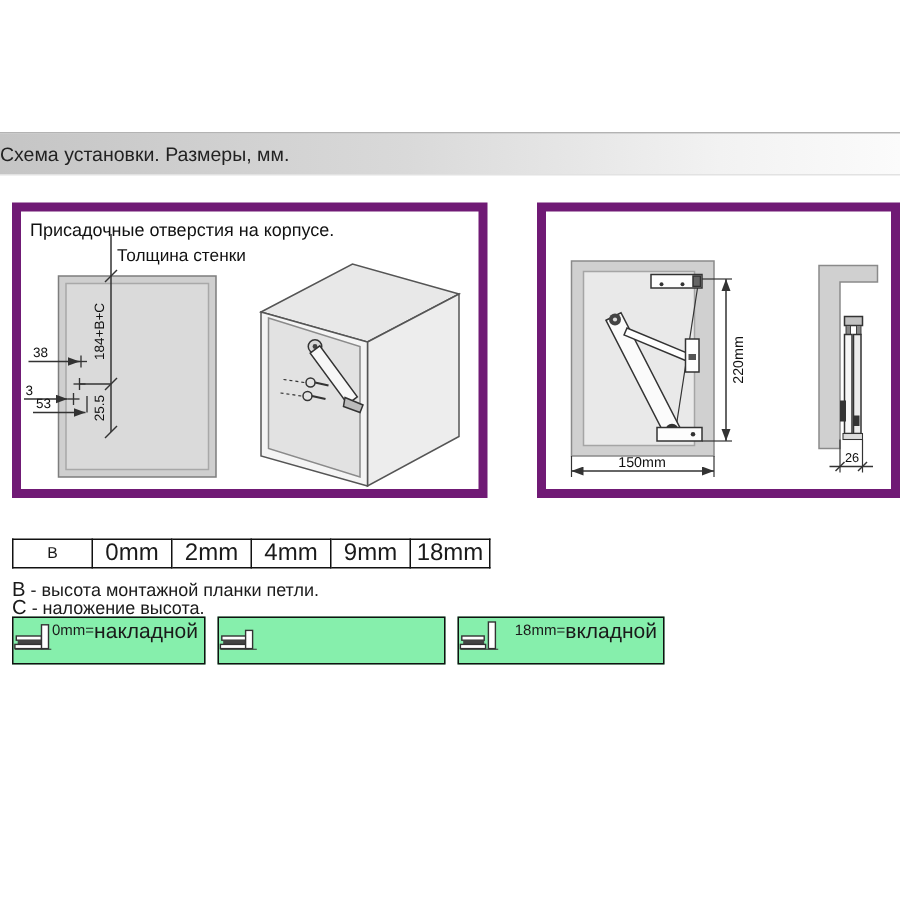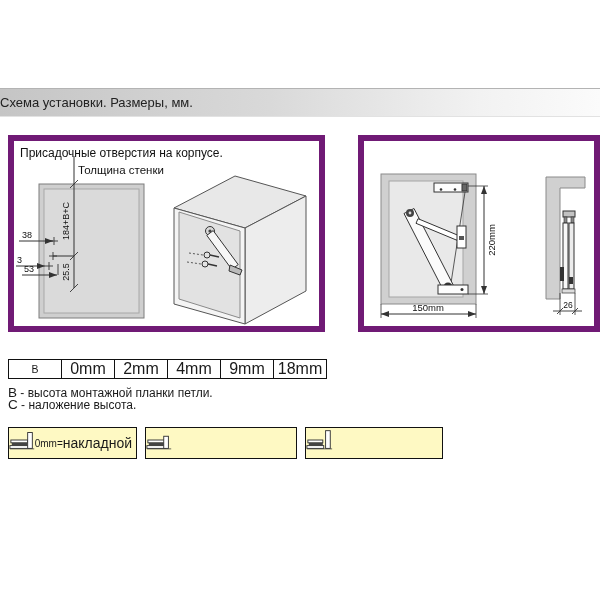"0mm=" .cbox { align-items: center -> flex-start; background: #fef9c3 -> #86efac; margin-top: 16px -> none }
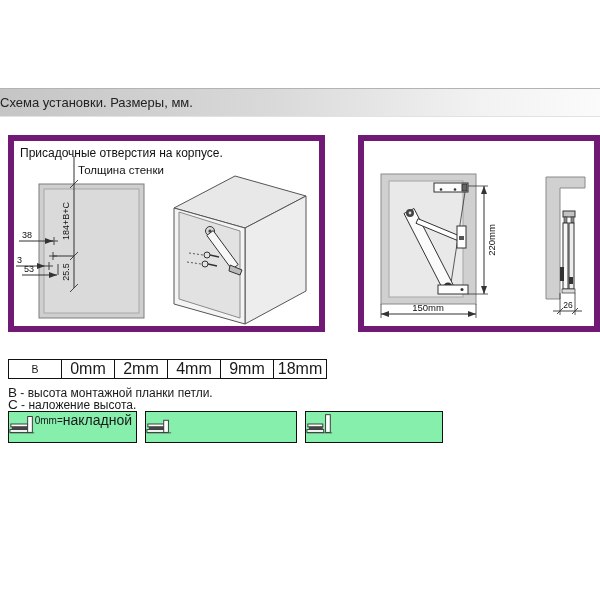"18mm=" div.label-cell { html: none -> <div> <span>18mm=</span> <span>вкладной</span> </div> }
